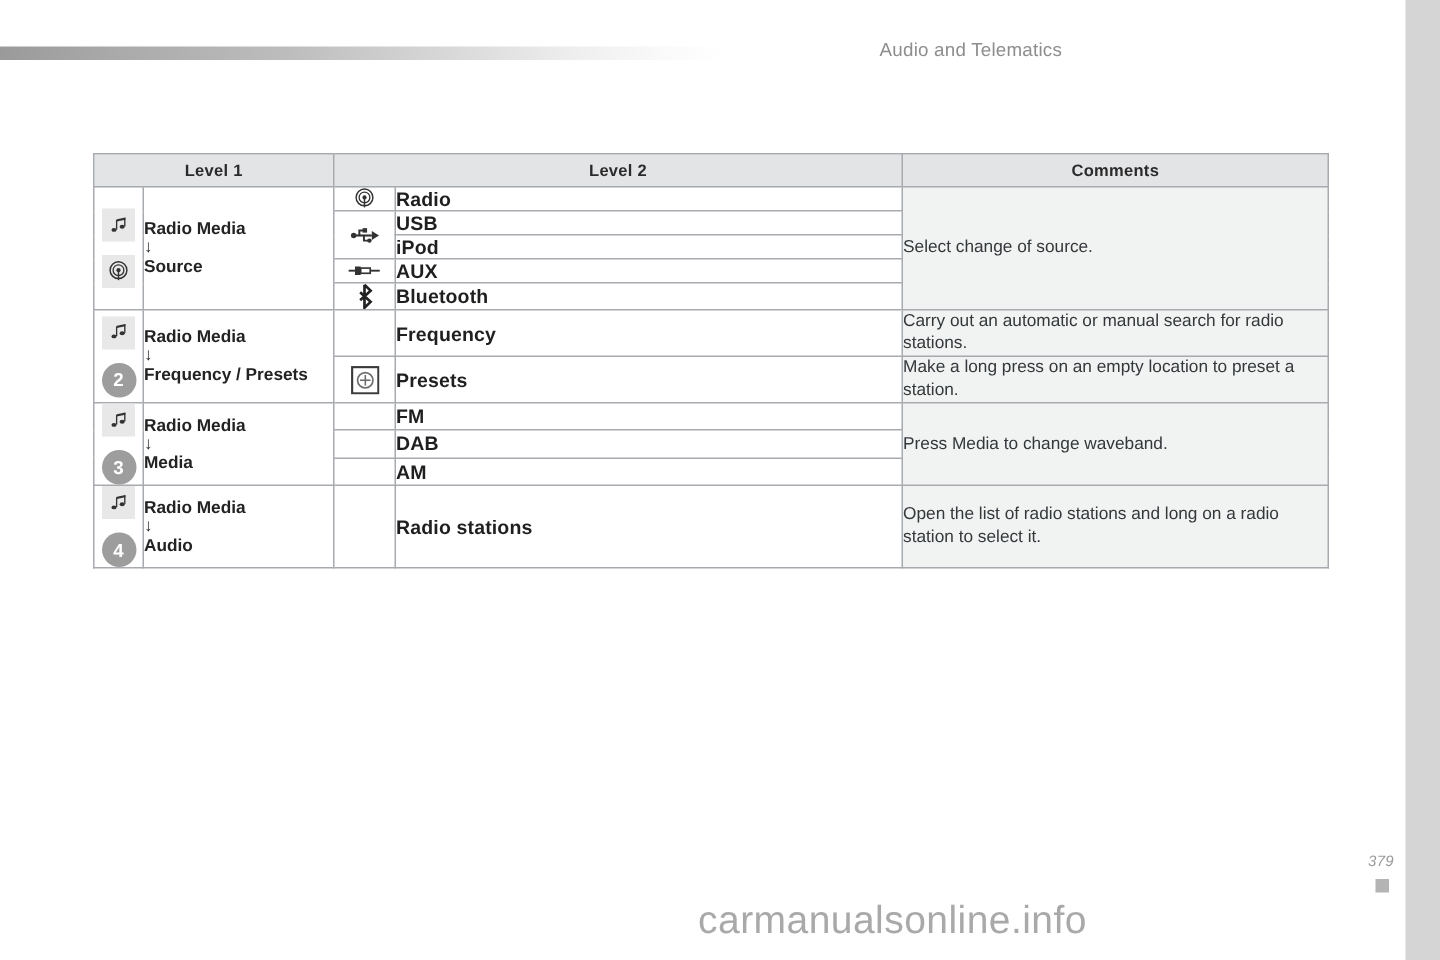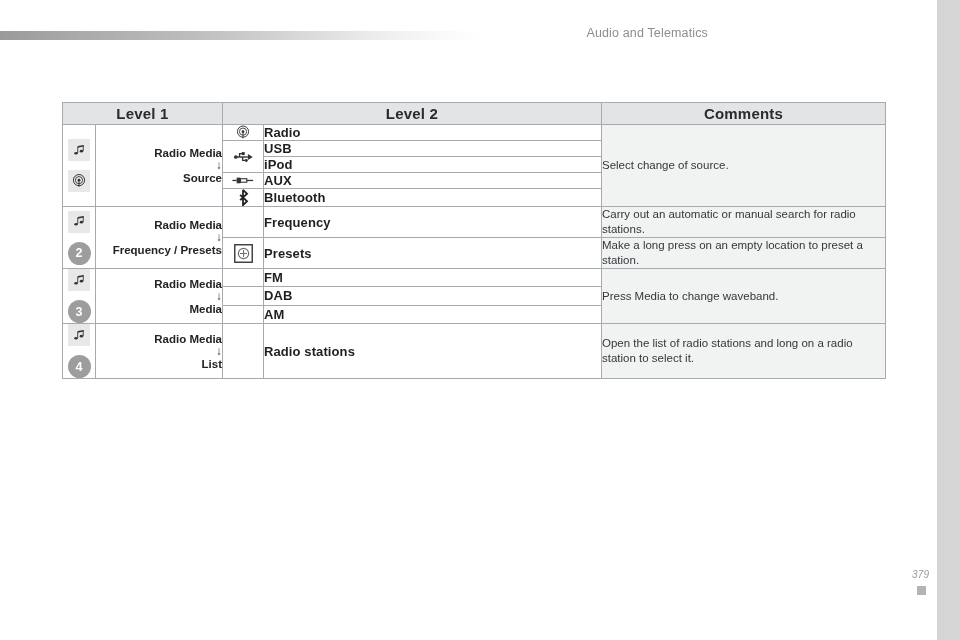"Level 1" .nav-table th { font-size: 15px -> 11px }
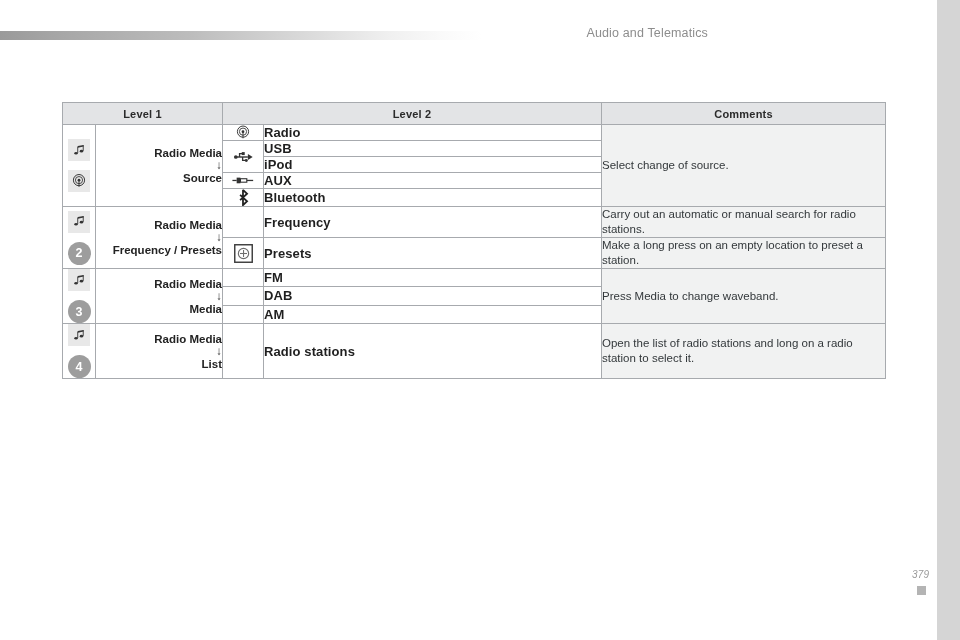"Radio Media" .lvl1 { text-align: right -> left }
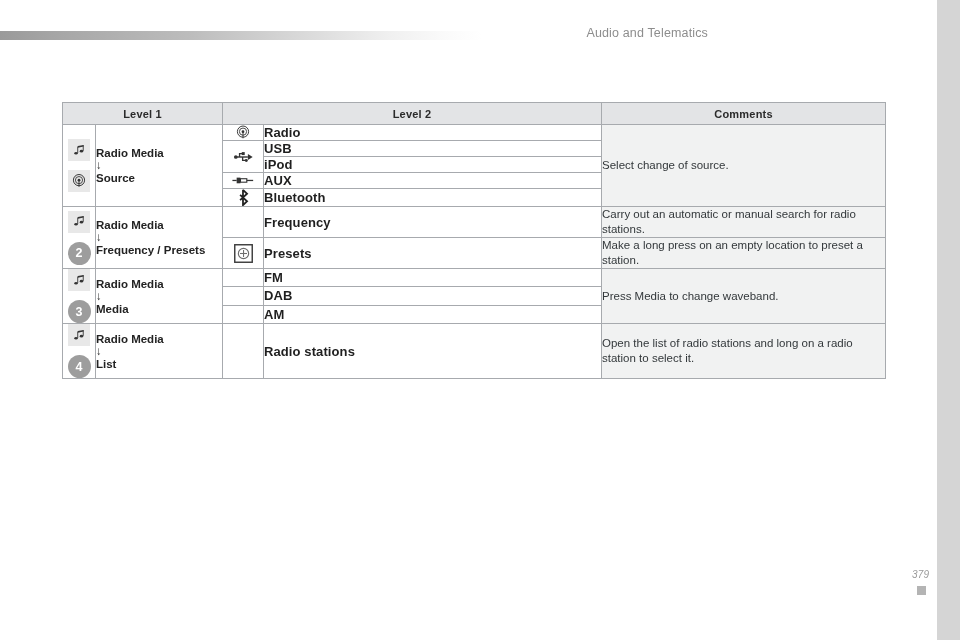"List" span { text: List -> Audio }
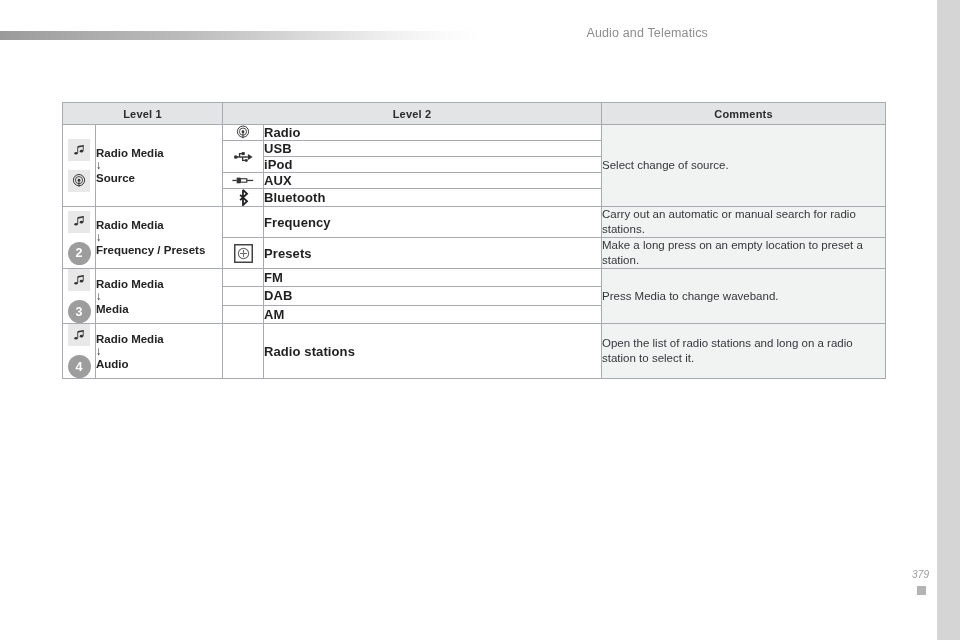"carmanualsonline.info" div.watermark { html: none -> <div>carmanualsonline.info</div> }
